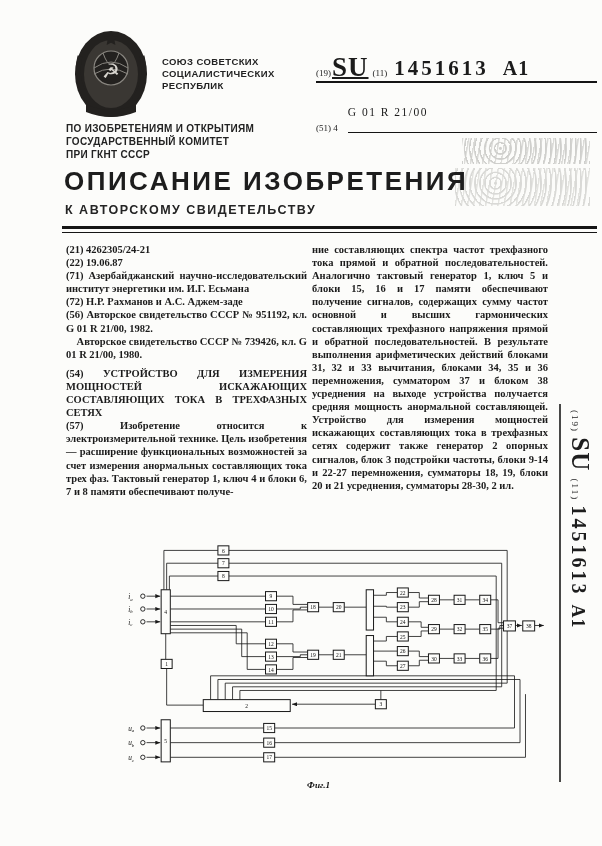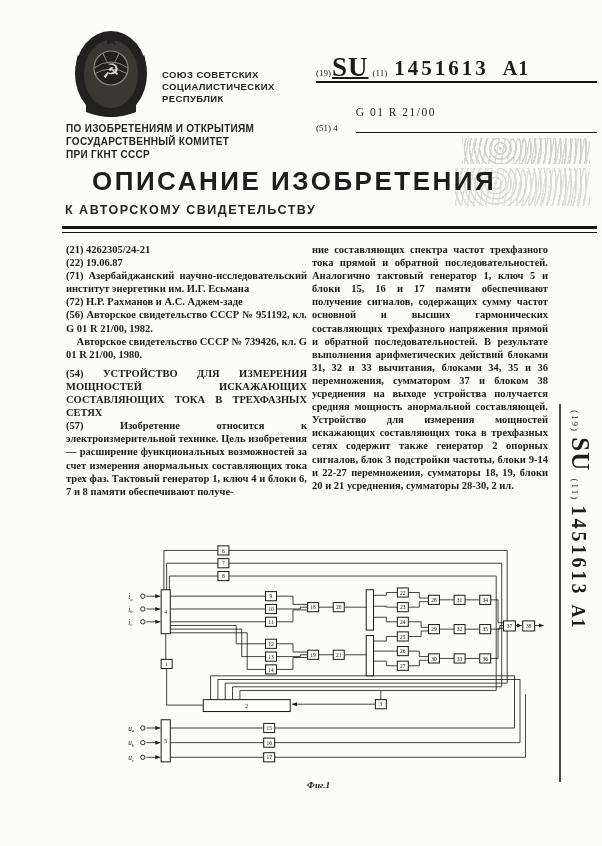"СОЮЗ СОВЕТСКИХ" .country { top: 69px -> 56px }
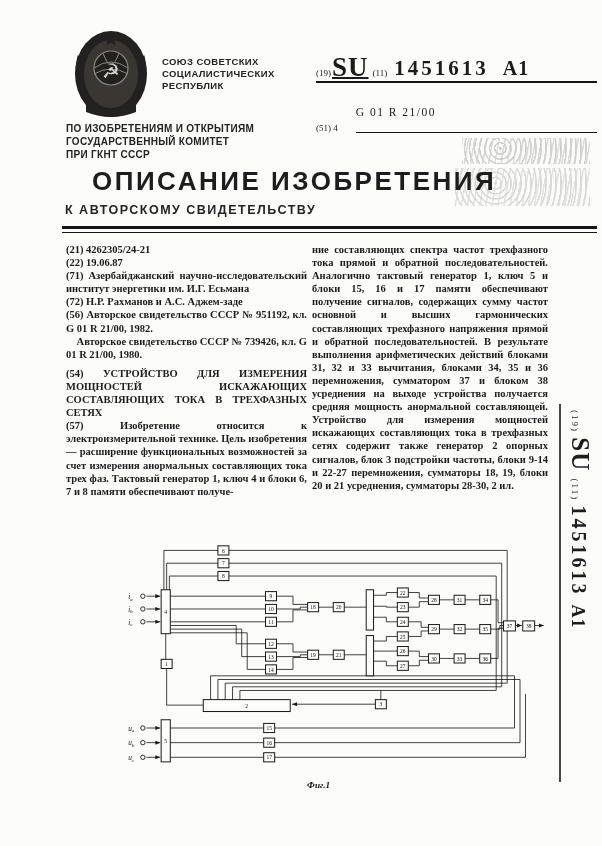"(51) 4" .ipcline .tiny { margin-right: 18px -> 10px }
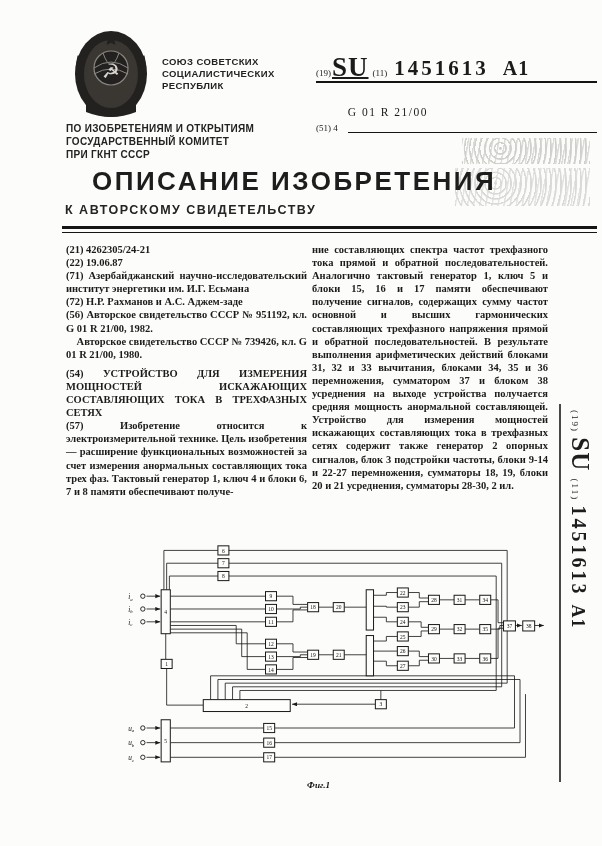"ОПИСАНИЕ ИЗОБРЕТЕНИЯ" .doc-title { margin-left: 28px -> none }
